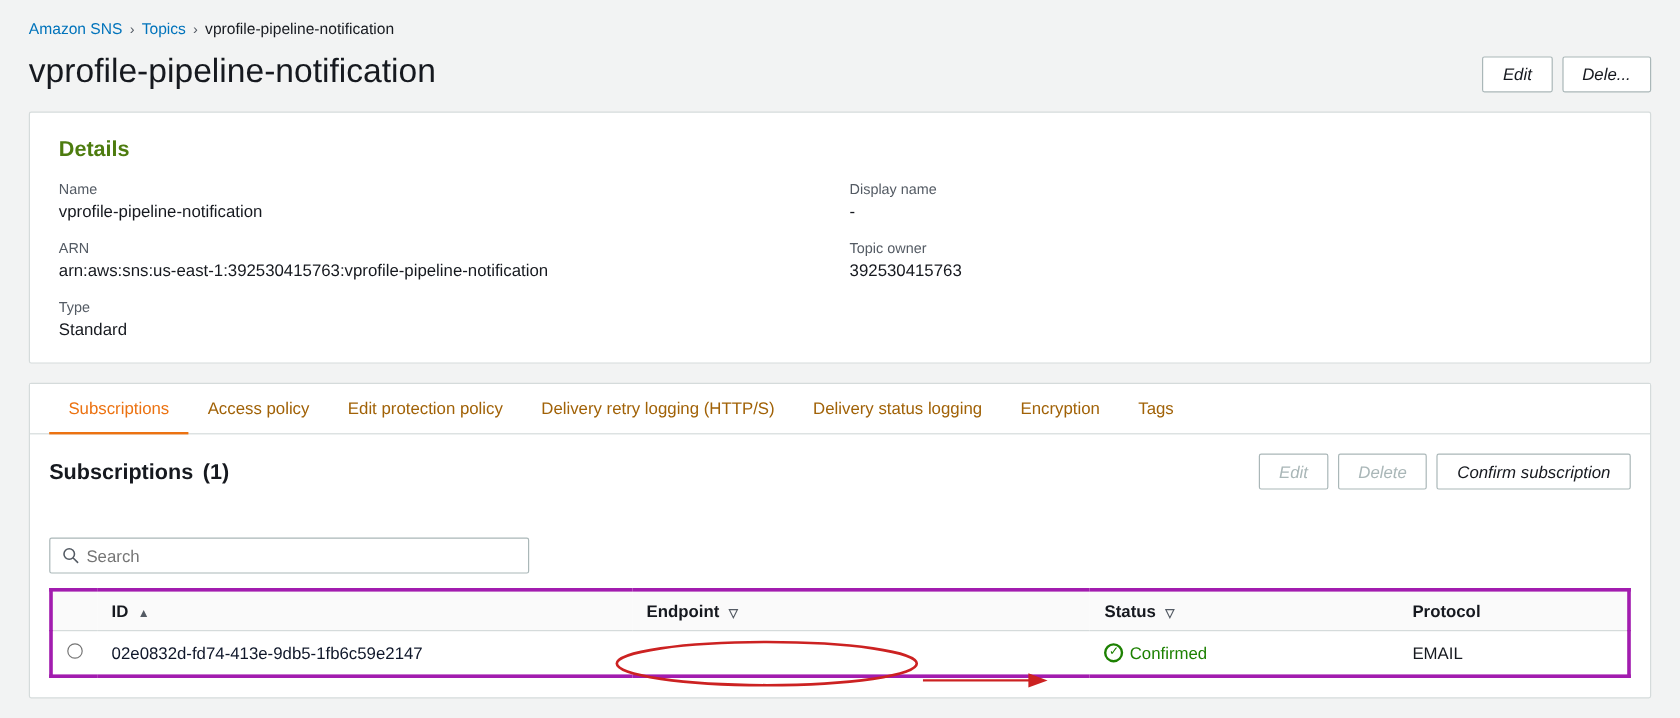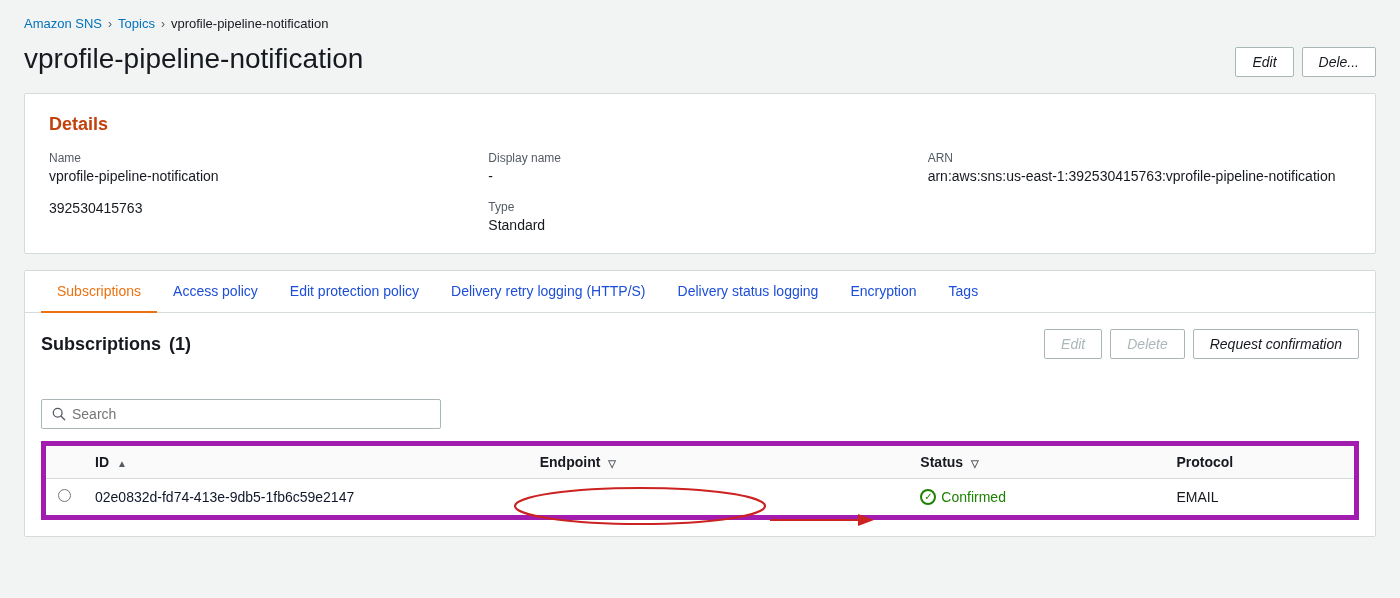"Details" .details-title { color: #c2410c -> #4d7c0f }
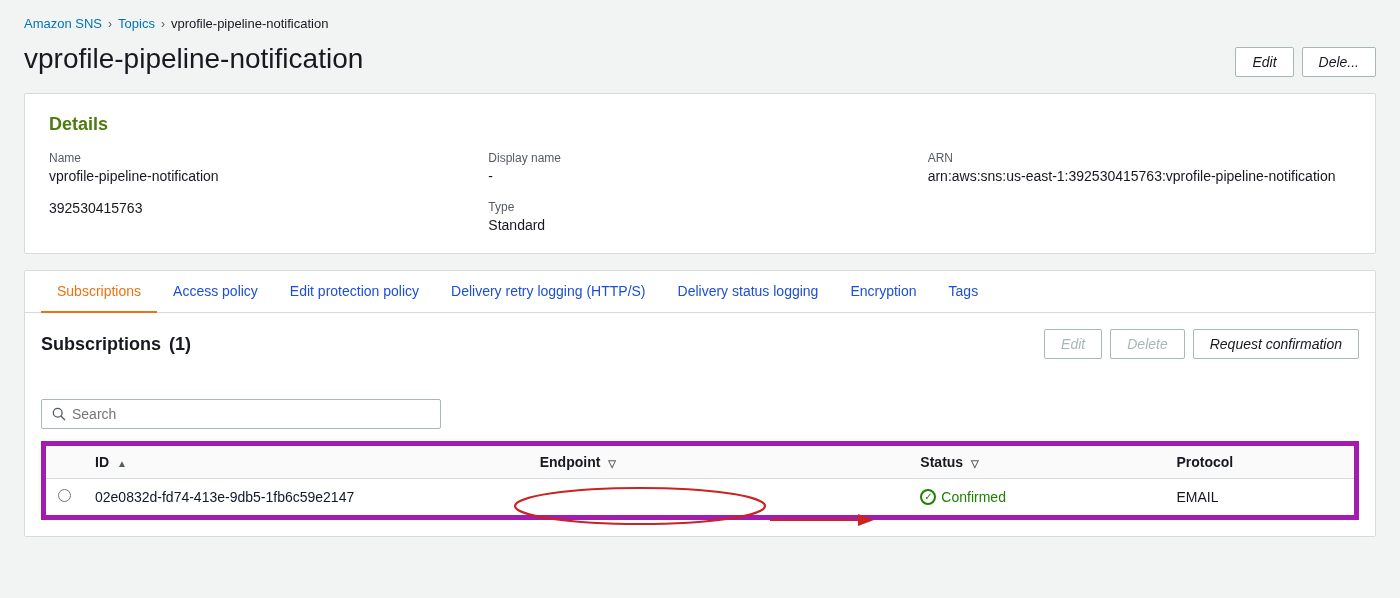"Name" .details-grid { grid-template-columns: 1fr 1fr 1fr -> 1fr 1fr }
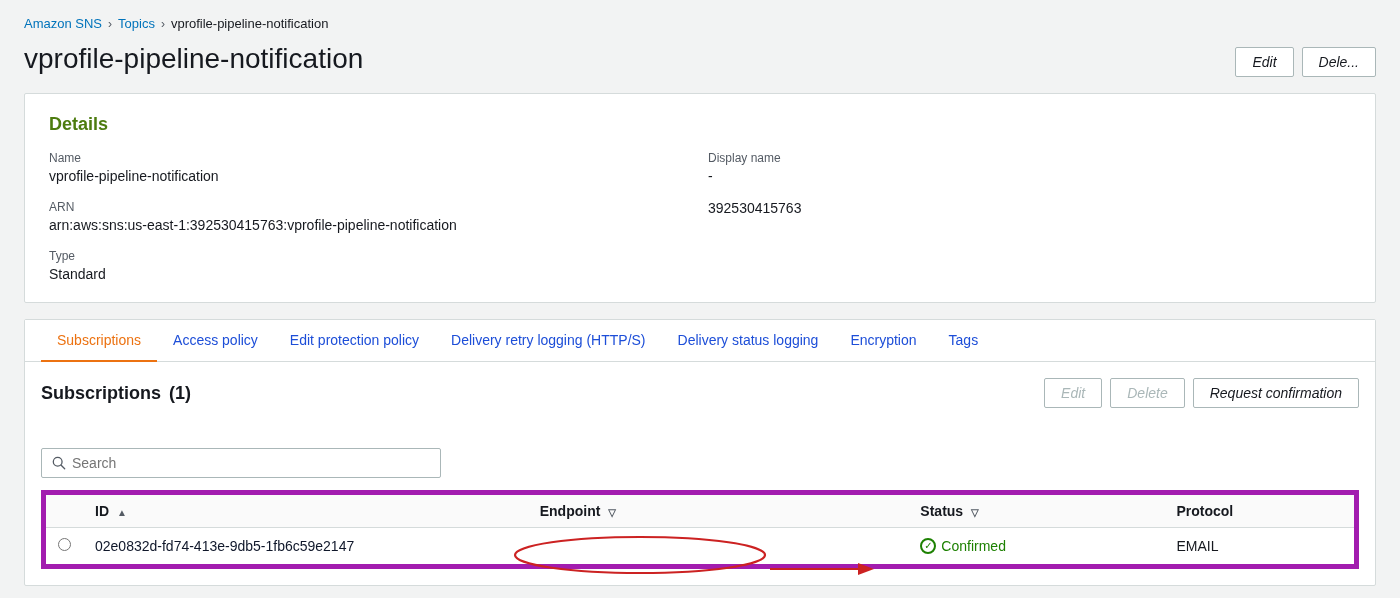"Topic owner" div.detail-label { html: none -> <div>Topic owner</div> }
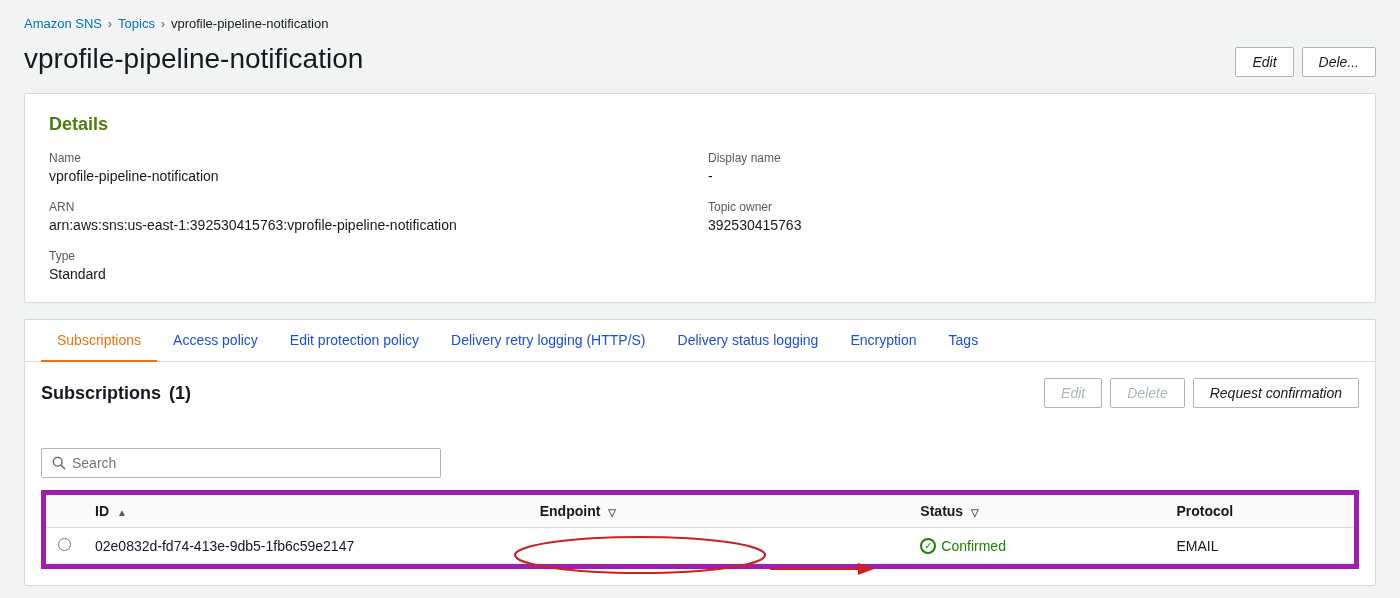"Access policy" .tab-item { color: #1d4ed8 -> #a16207 }
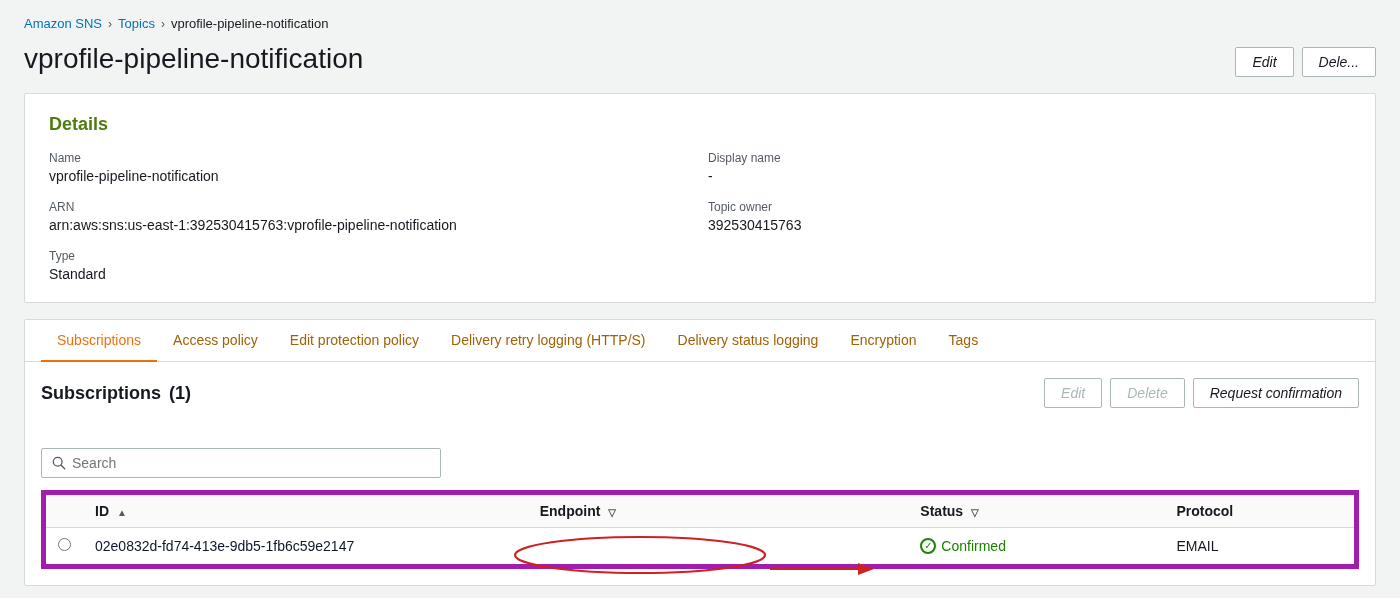"Request confirmation" button.btn { html: <button>Request confirmation</button> -> none }
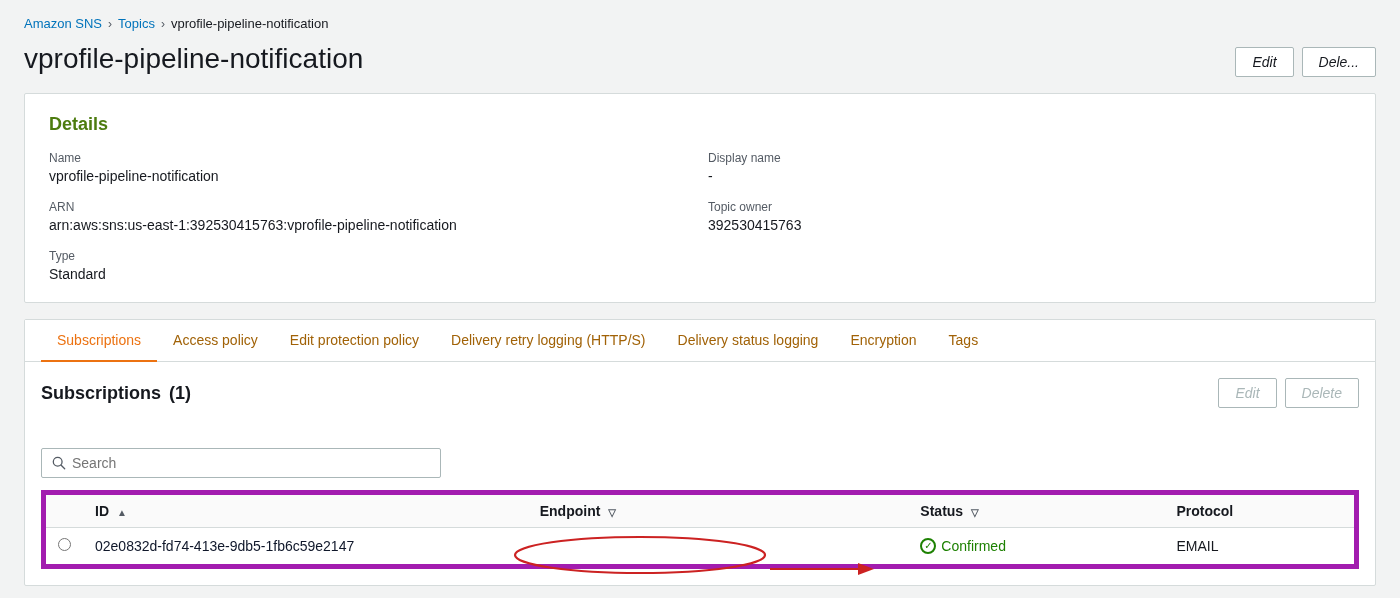"Confirm subscription" button.btn { html: none -> <button>Confirm subscription</button> }
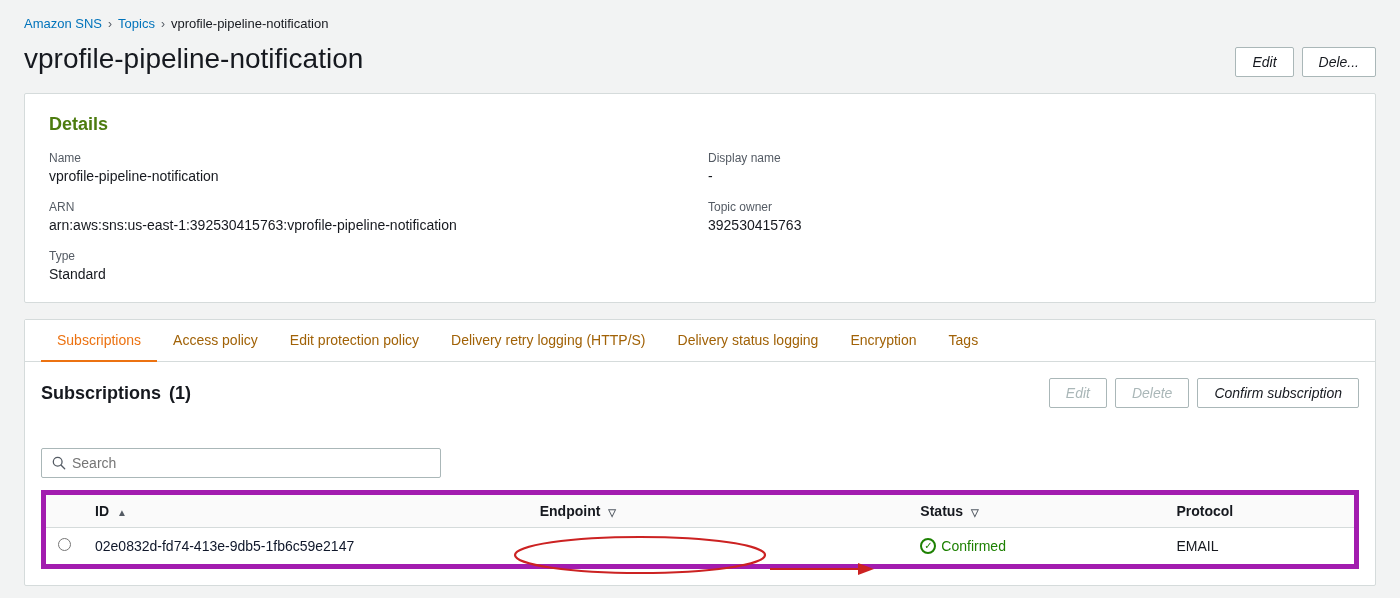"ID ▲" .table { border: 5px solid #a21caf -> 3px solid #a21caf }
